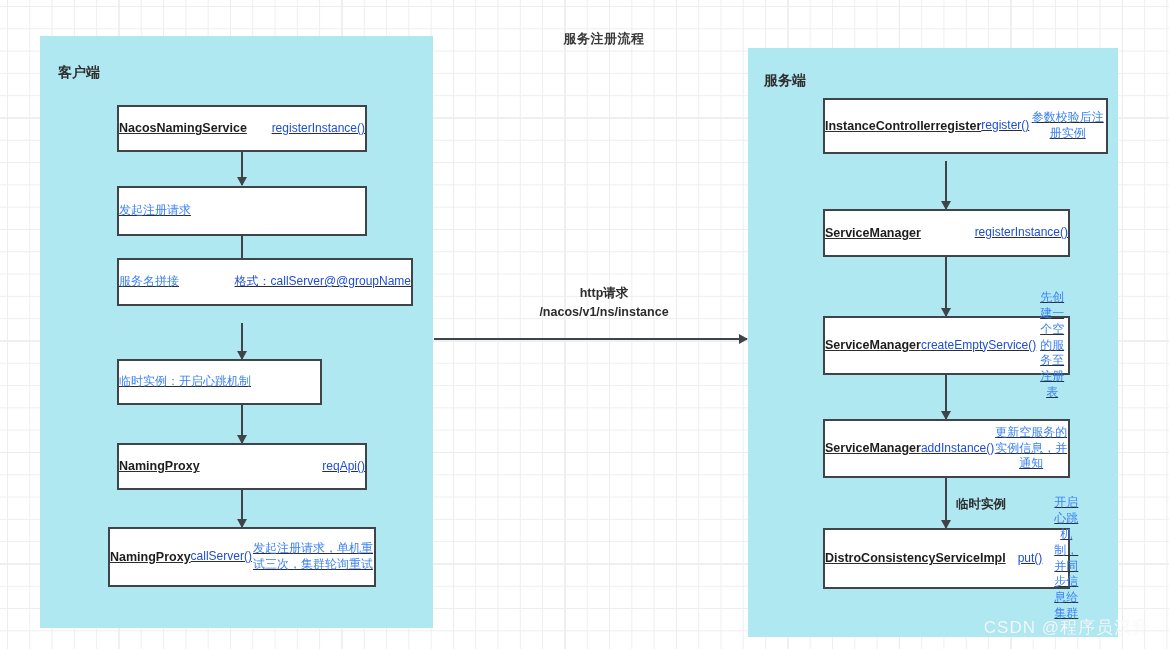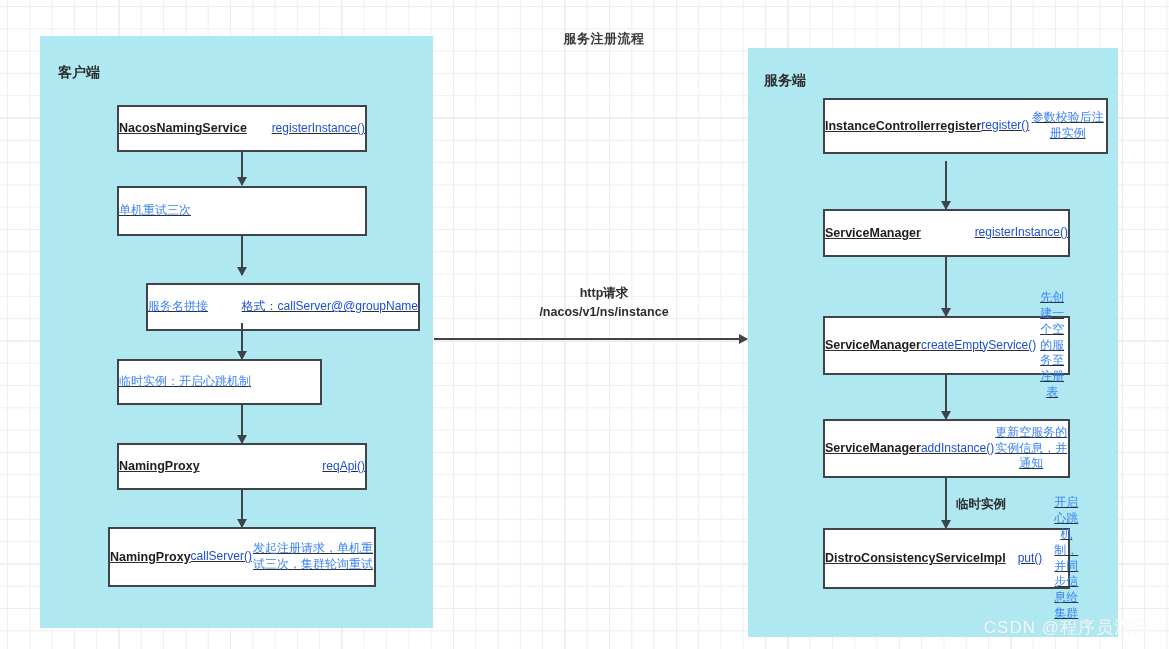"单机重试三次" div.t-cn { text: 单机重试三次 -> 发起注册请求 }
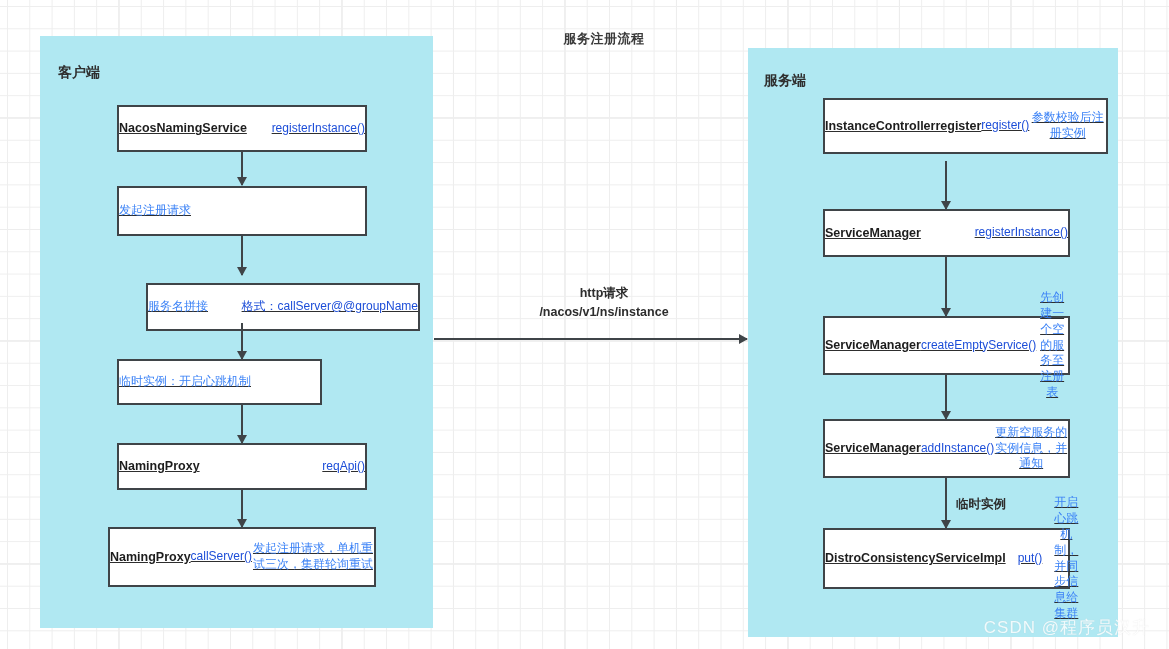"服务名拼接" div.node { margin-left: 29px -> none; top: 283px -> 258px; width: 274px -> 296px }
